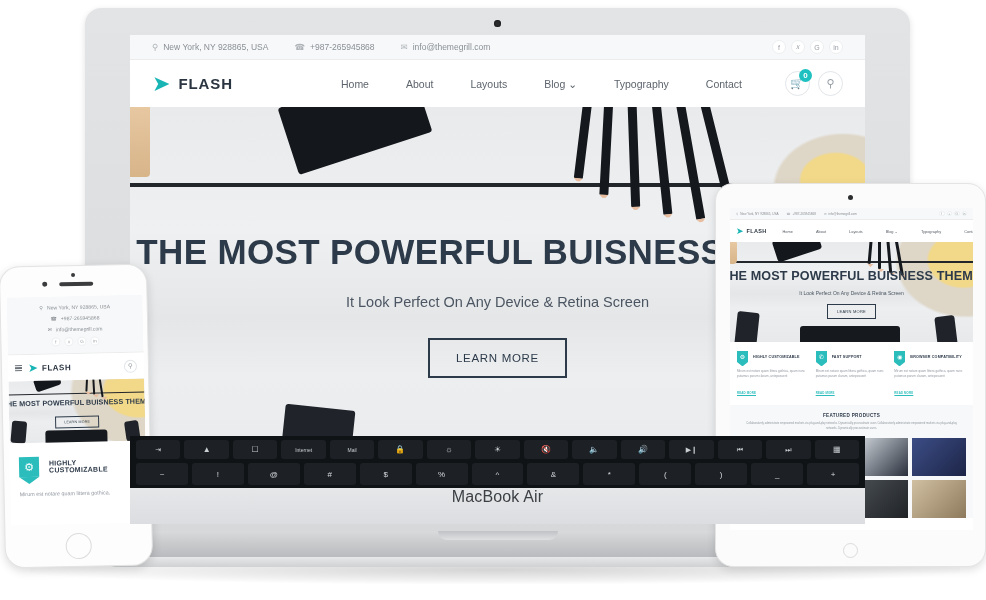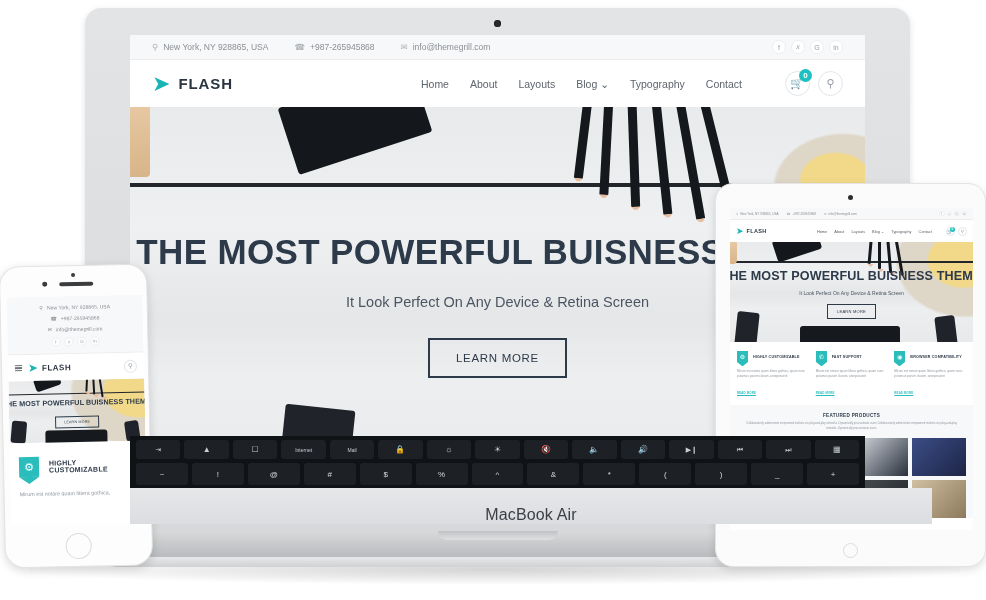"Home" .menu a { margin-left: none -> 16px }
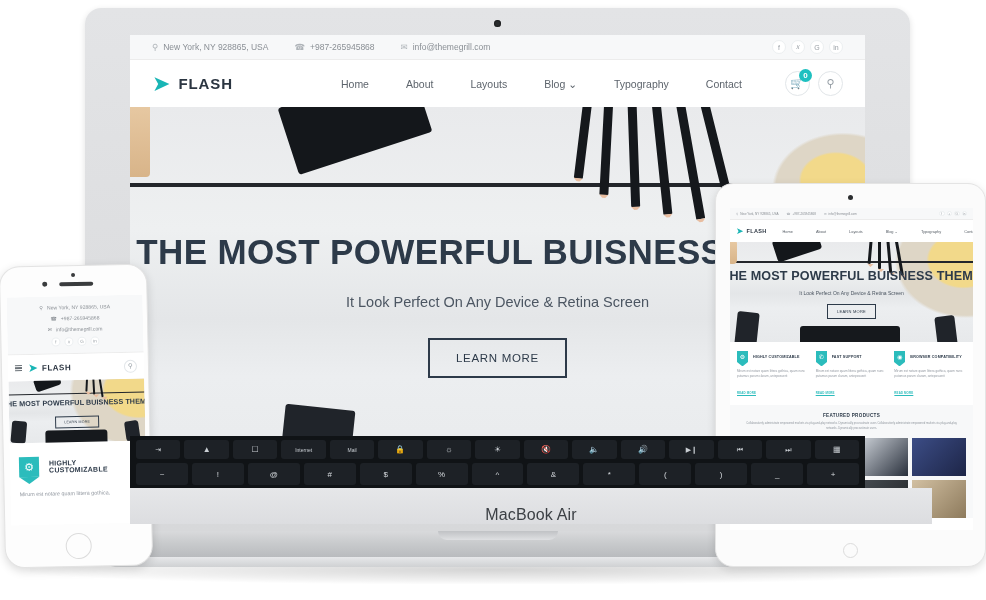"MacBook Air" div { align-items: flex-end -> flex-start; width: 802px -> 735px }
